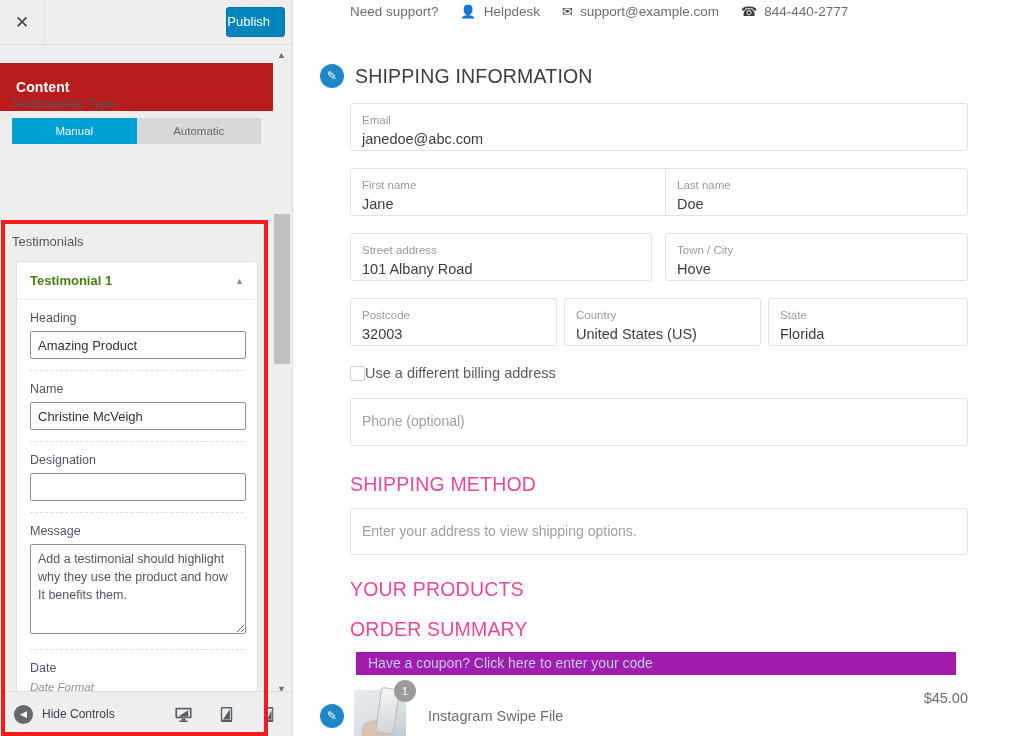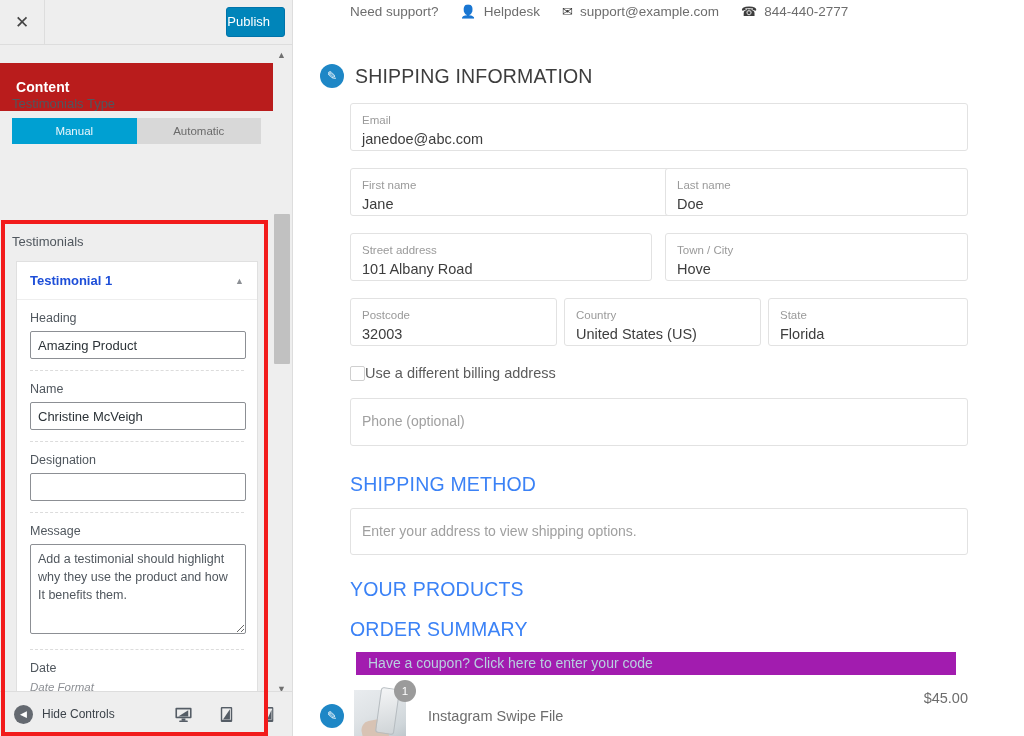"Testimonial 1" .cz-card-head .t { color: #1d4ed8 -> #4d7c0f }
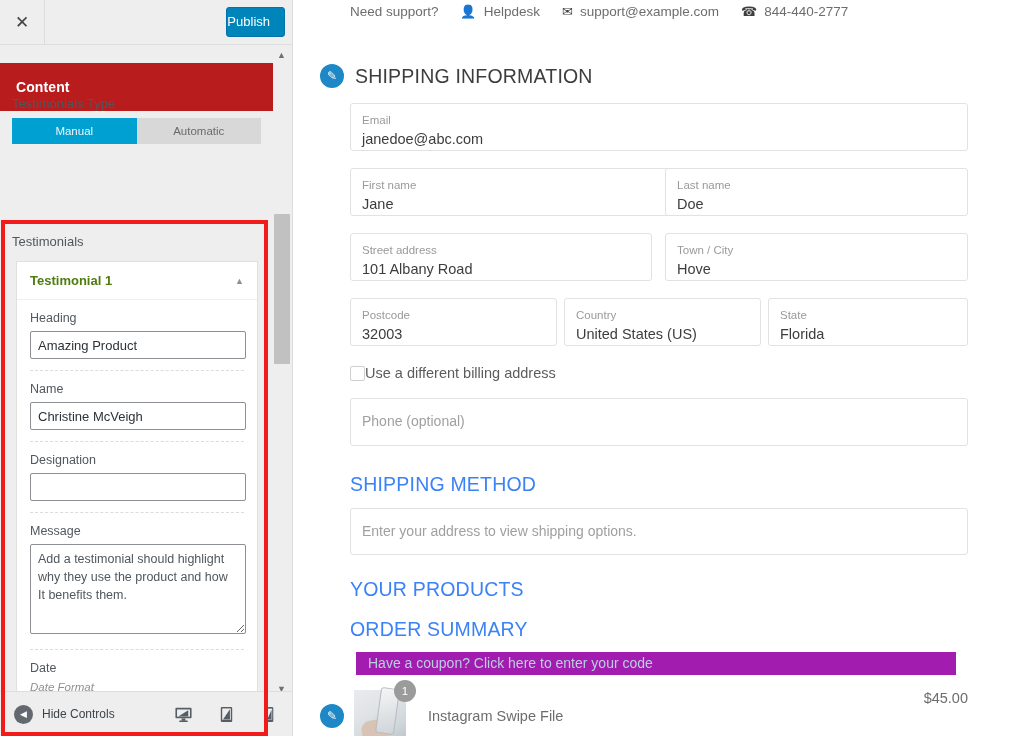"SHIPPING METHOD" .pv-heading { color: #3b82f6 -> #ec4899 }
